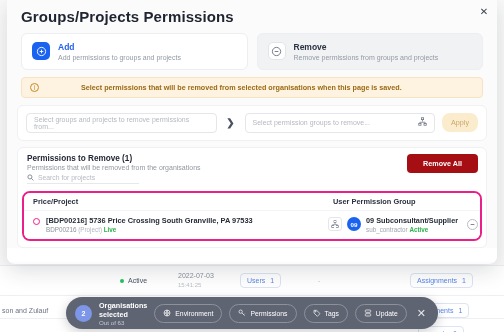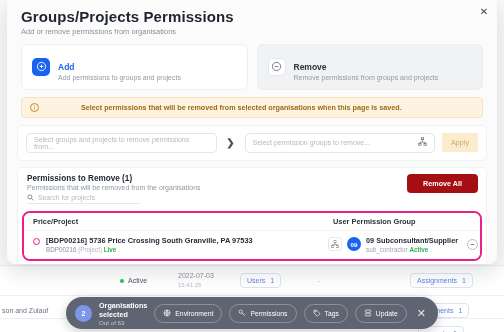"Add or remove permissions from" div.modal-sub { html: <div>Add or remove permissions from organisations</div> -> none }
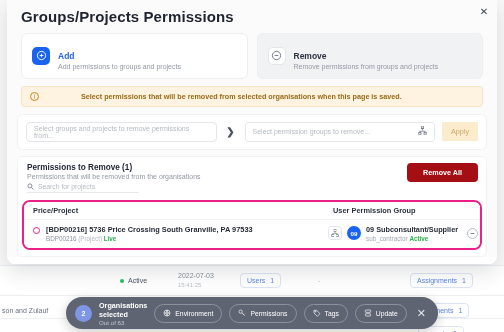"Add" .mode-txt .t { margin-top: 9px -> none }
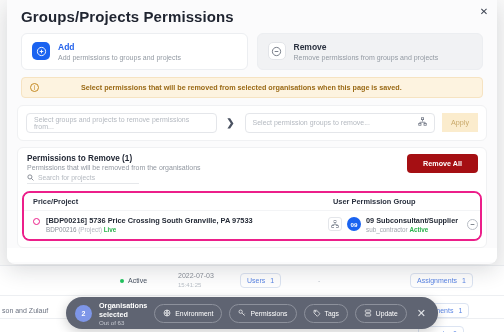"Apply" .apply-btn { border-radius: 0 -> 8px }
